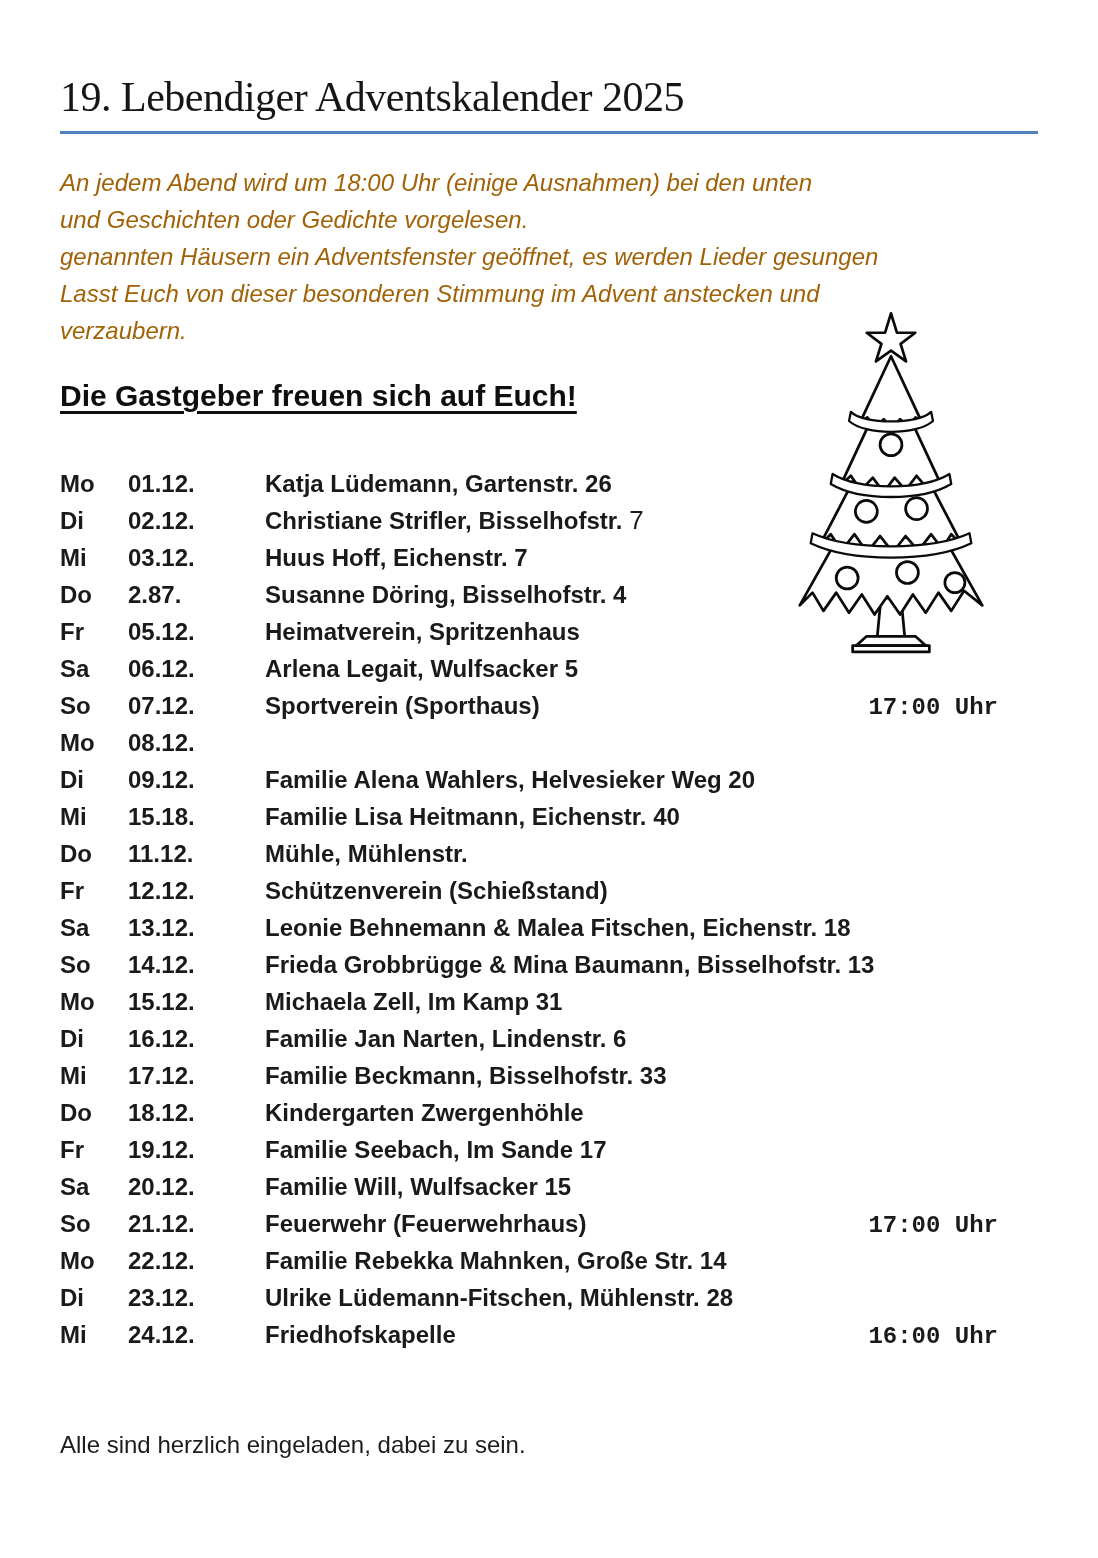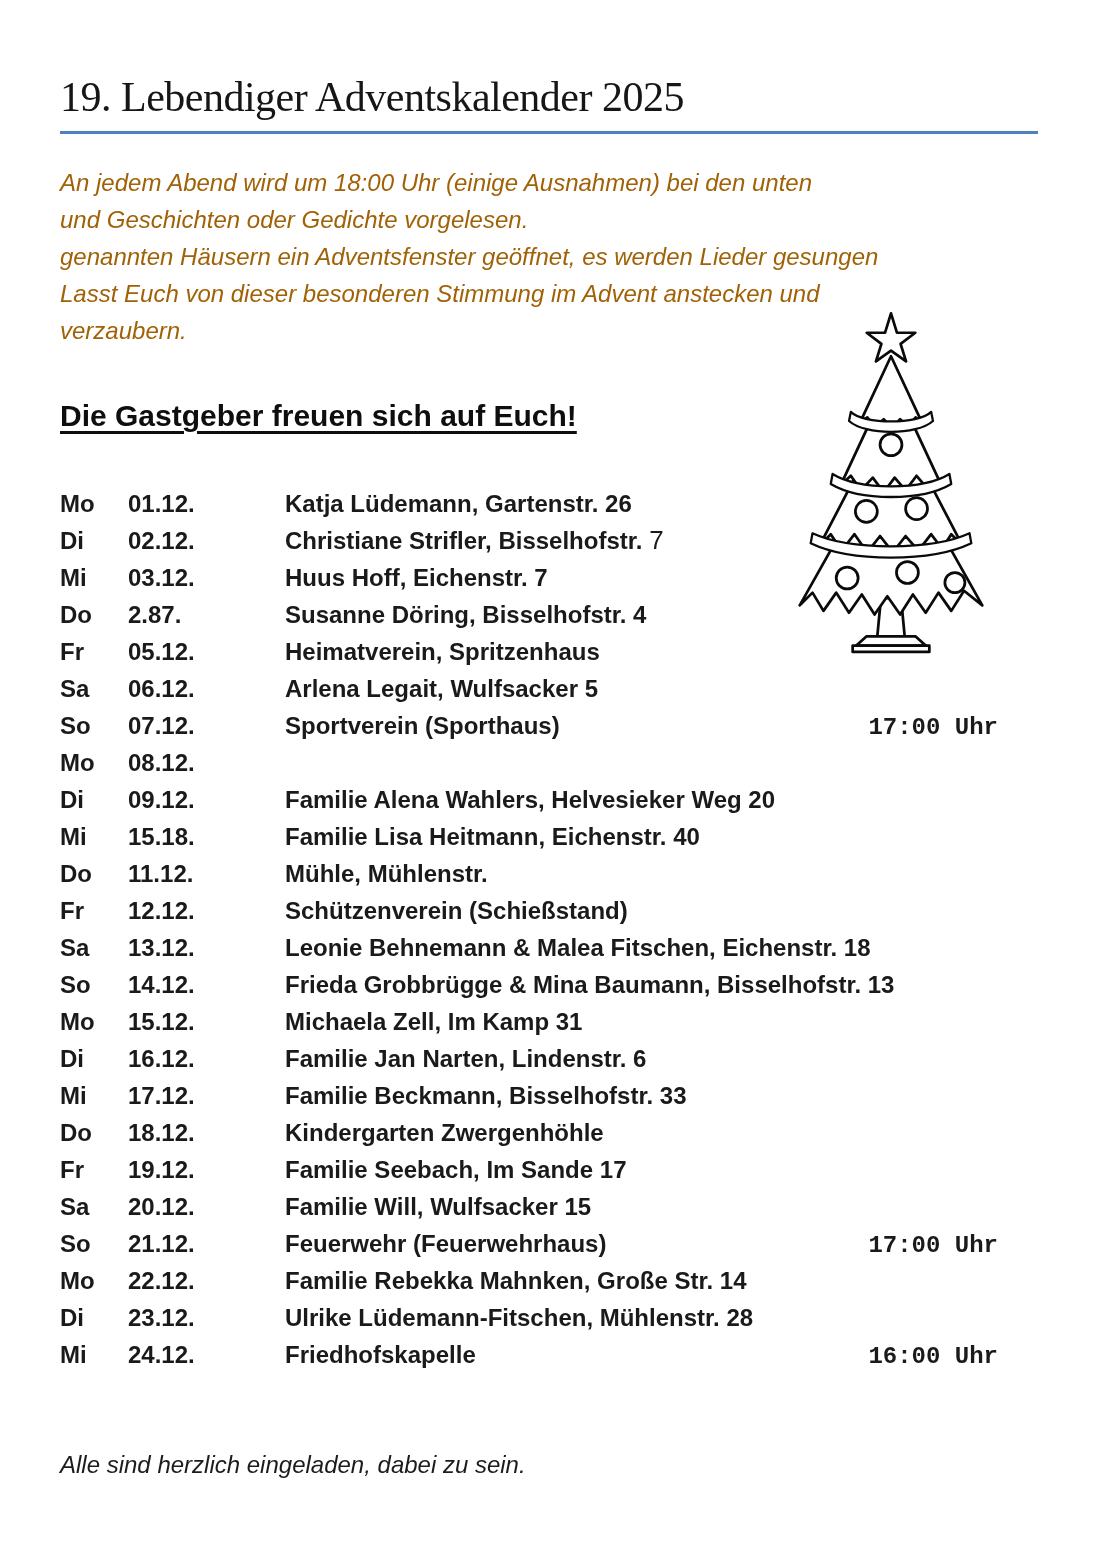"Die Gastgeber freuen sich auf" .section-heading { margin: 50px 0 0 0 -> 30px 0 0 0 }
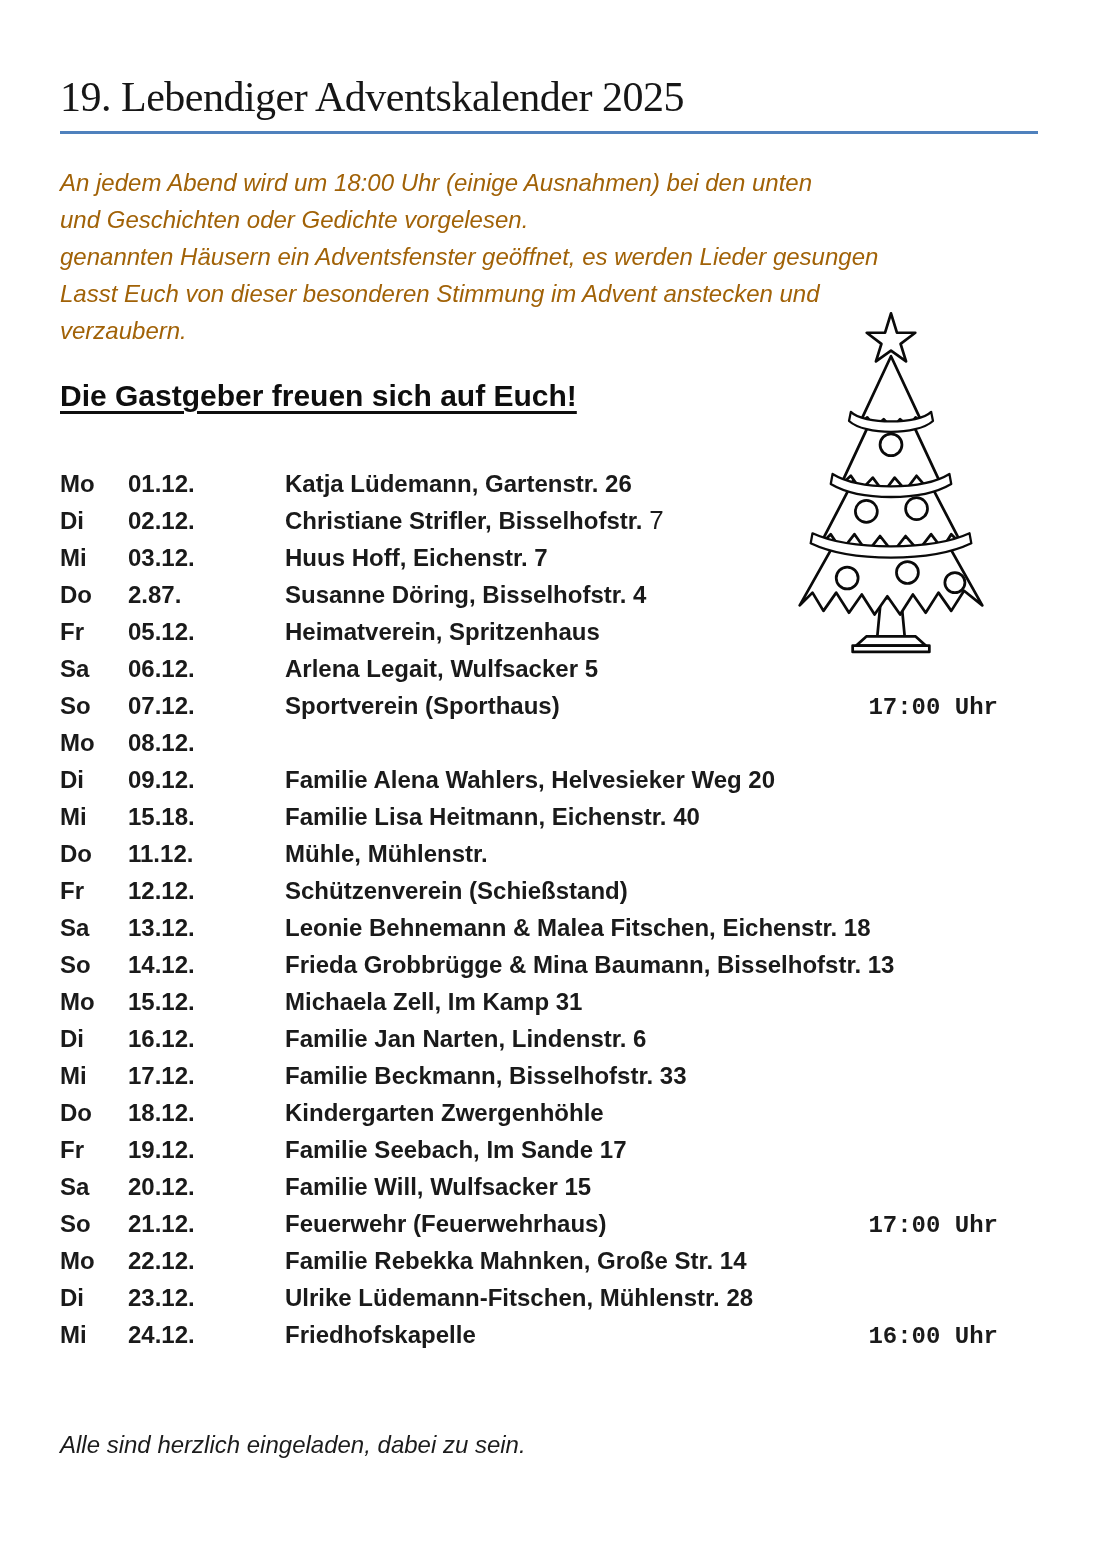"Katja Lüdemann, Gartenstr. 26" .col-host { margin-left: 20px -> none }
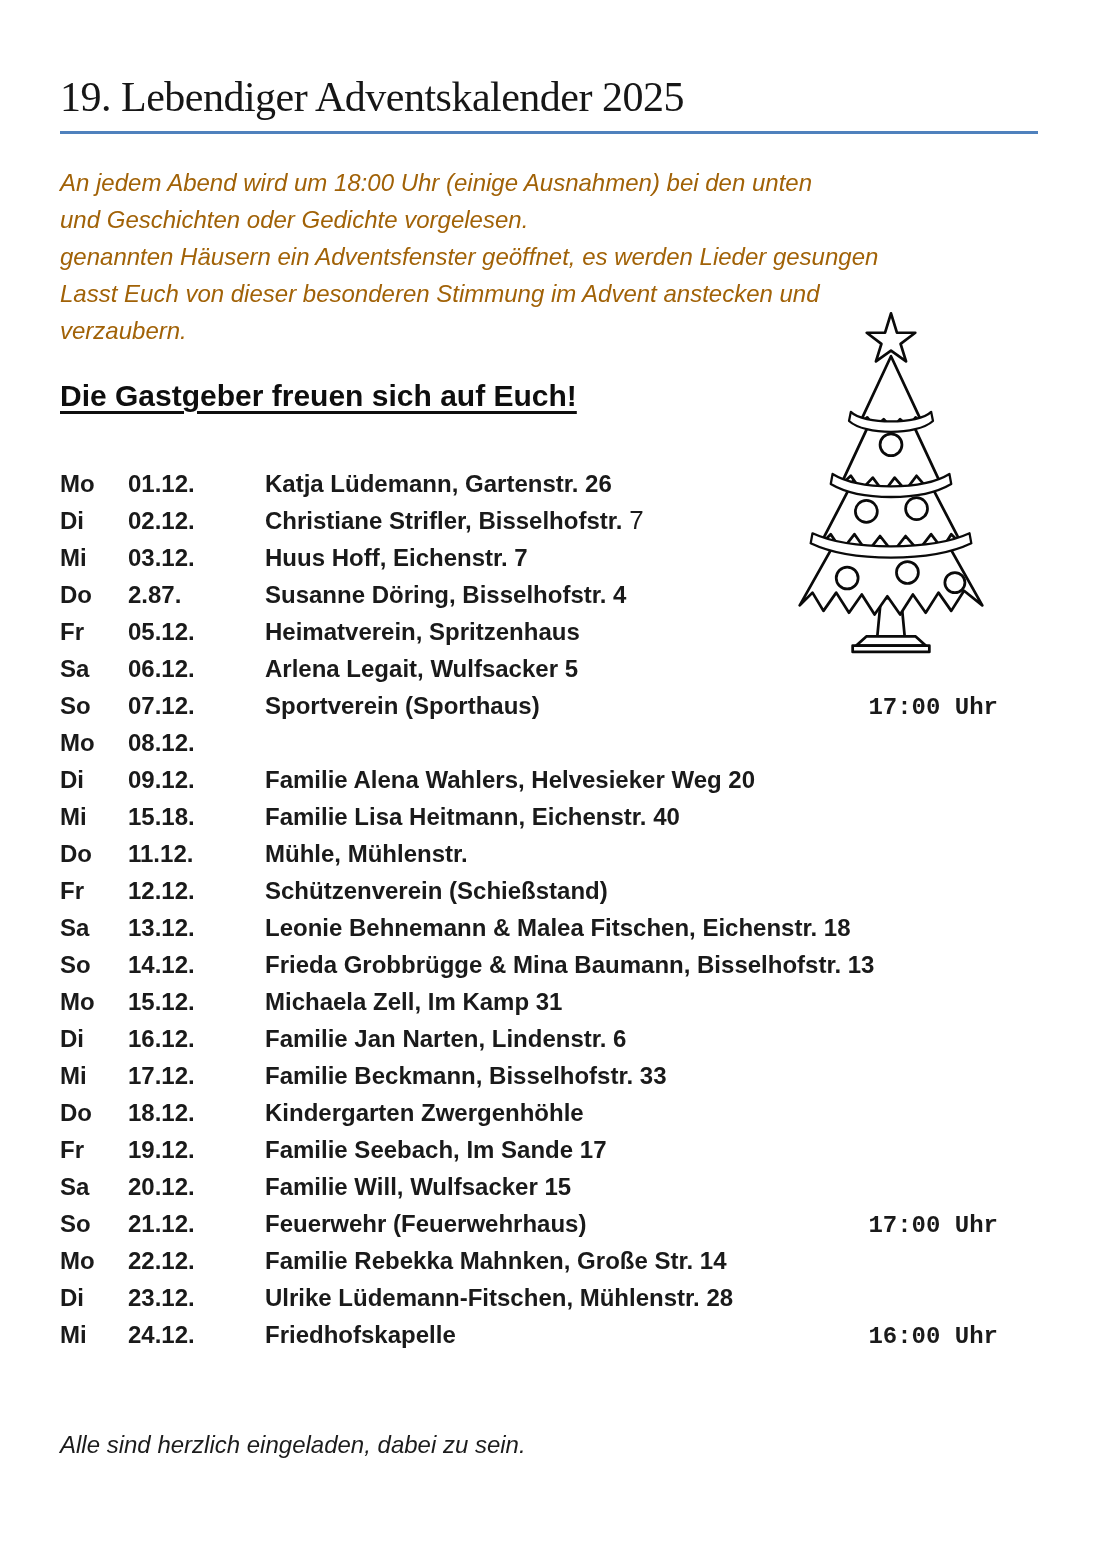"Alle sind herzlich eingeladen, dabei" .footer-note { font-style: italic -> none }
